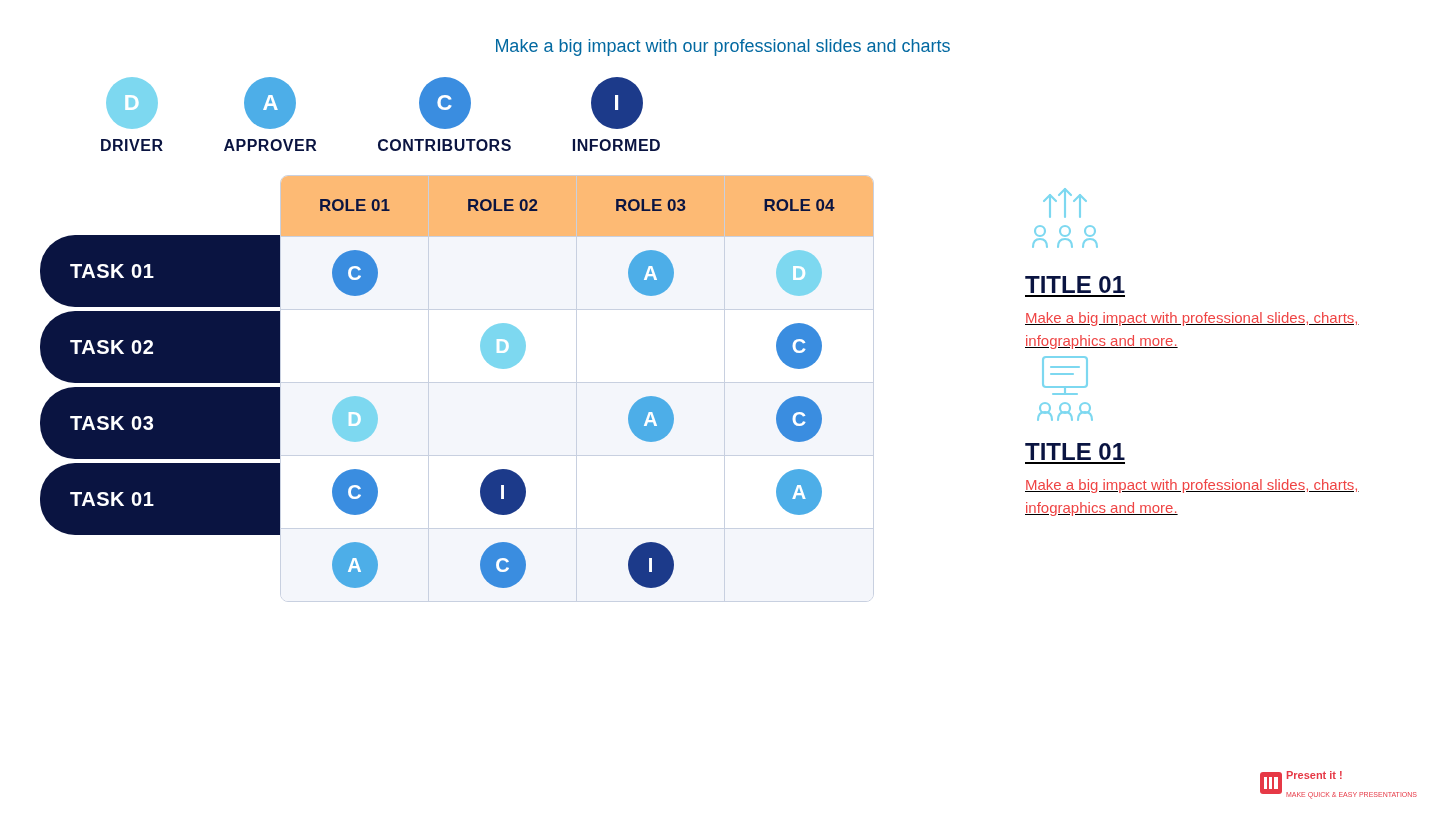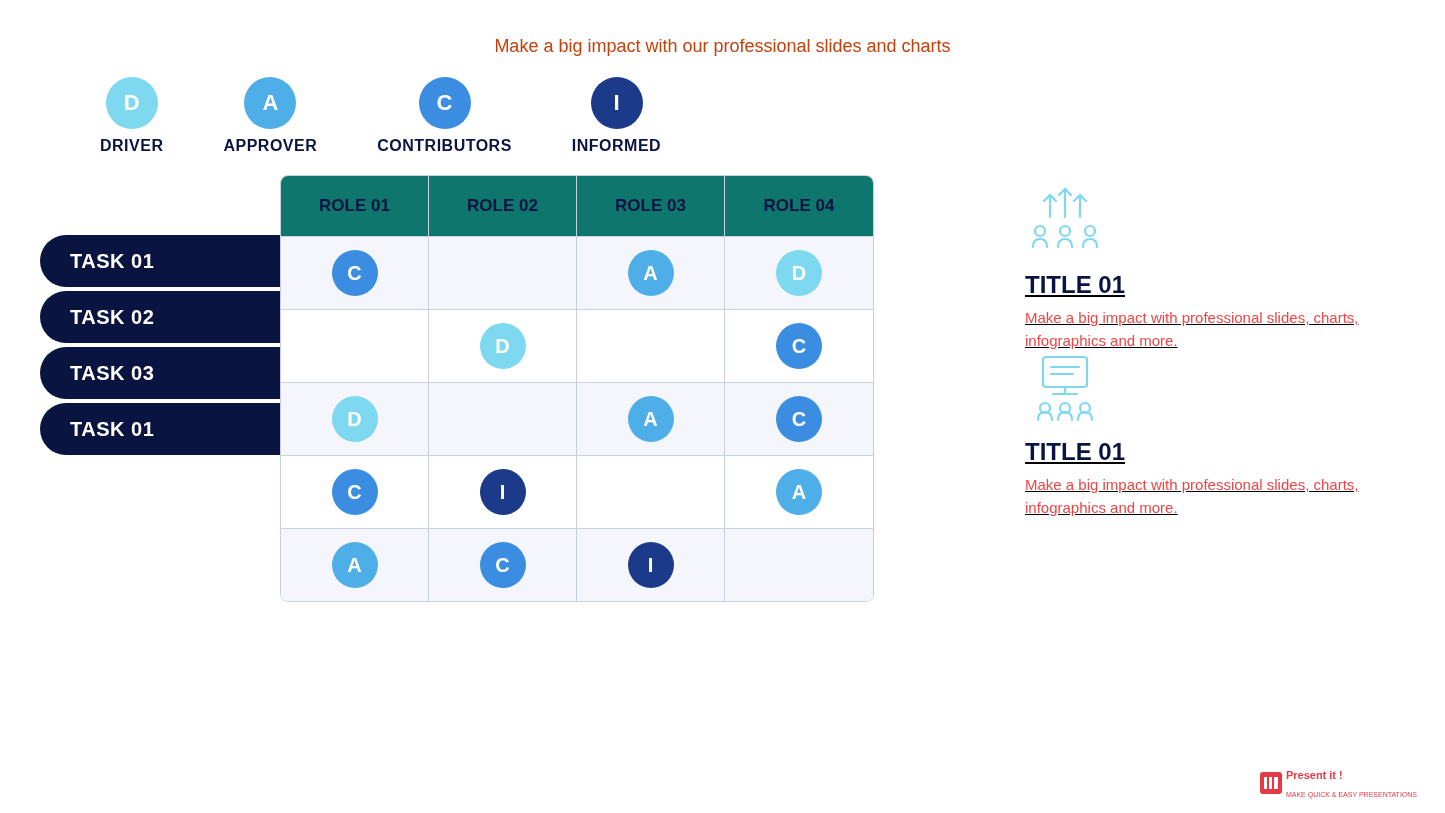"Make a big impact with our" .subtitle { color: #c2410c -> #0369a1 }
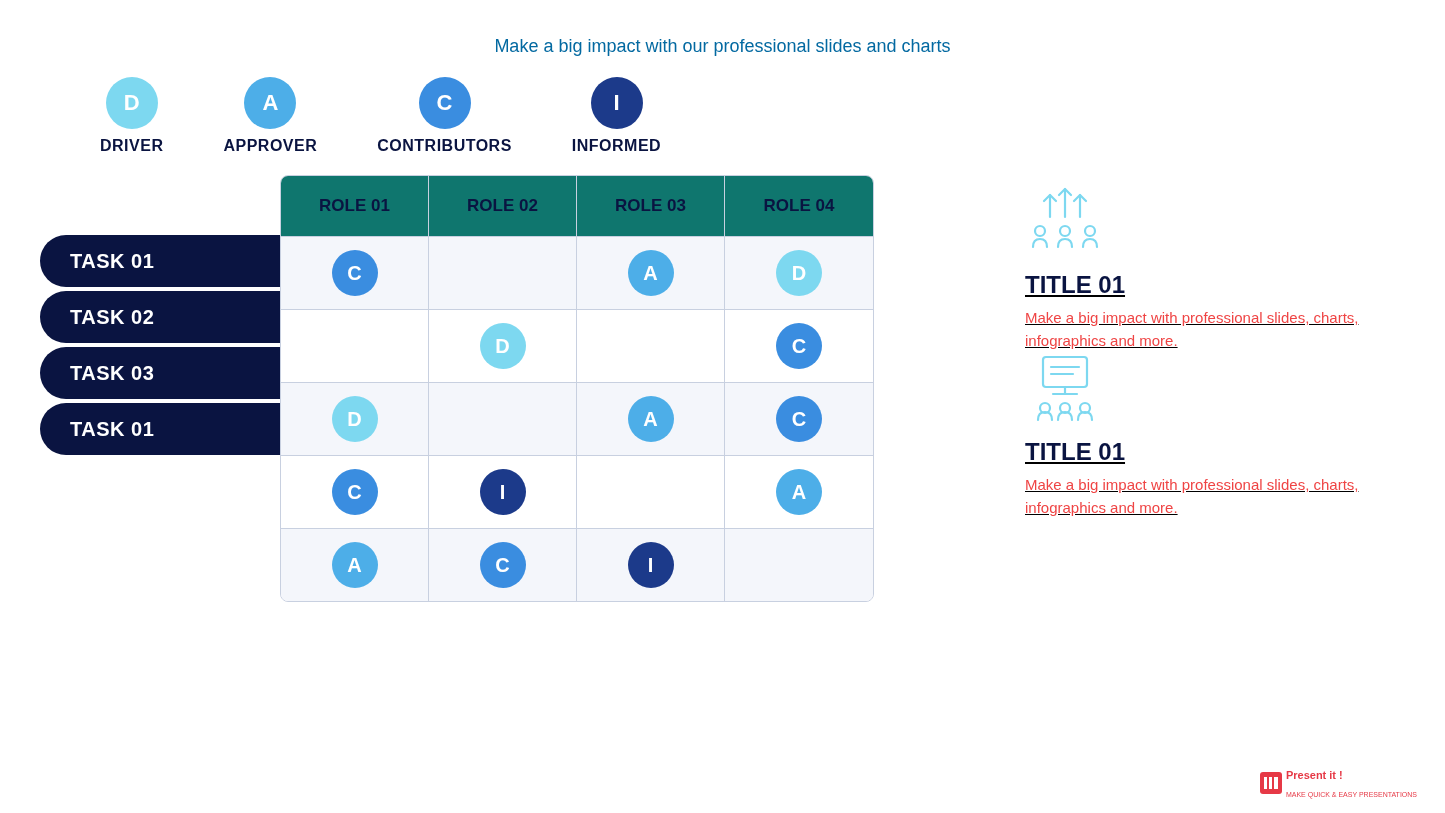"ROLE 01" .matrix-header-cell { background: #0f766e -> #fdba74 }
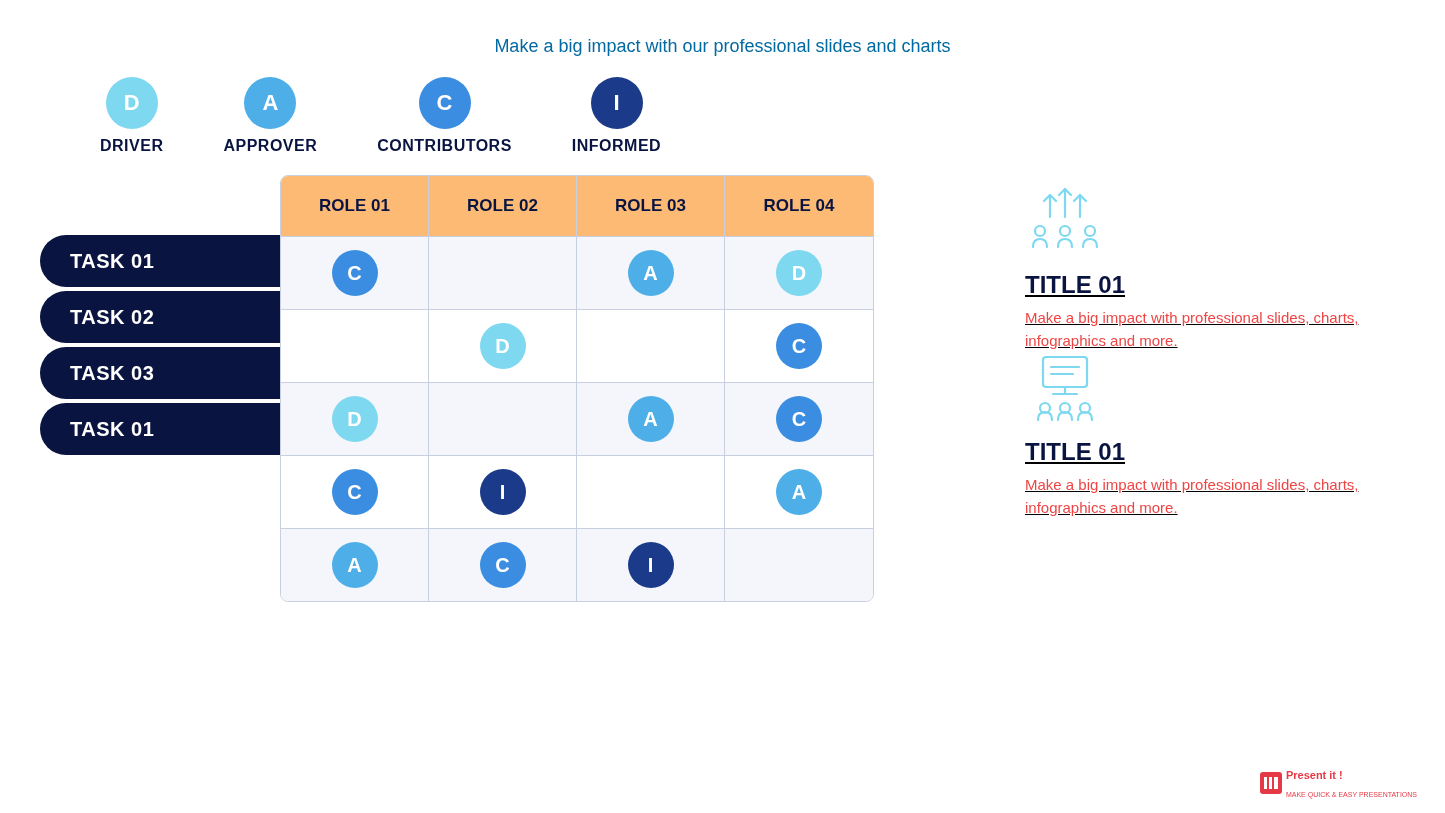"TASK 01" .task-label { height: 52px -> 72px }
